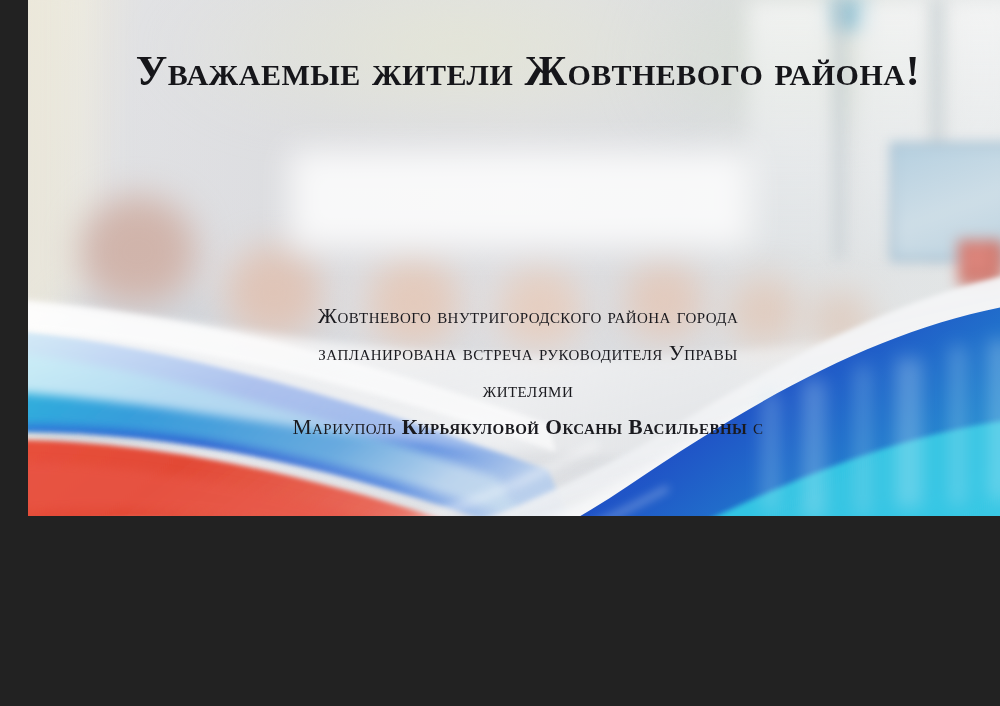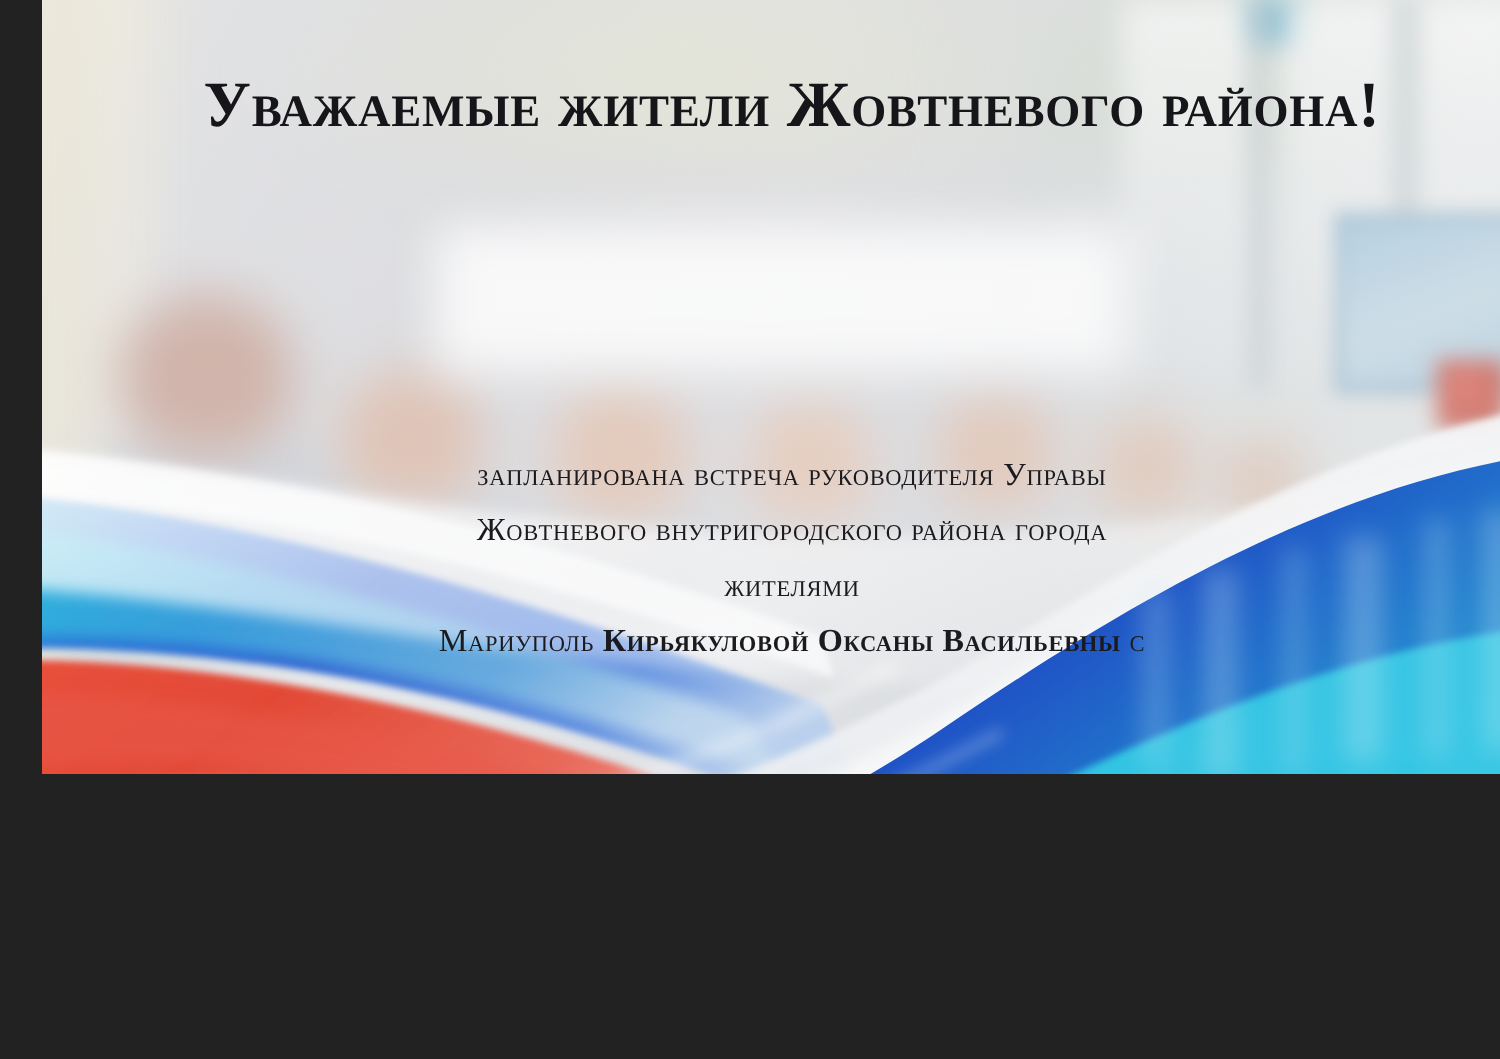"запланирована встреча руководителя" span.body-line { order: before "Жовтневого внутригородского района" -> after "Жовтневого внутригородского района" }
